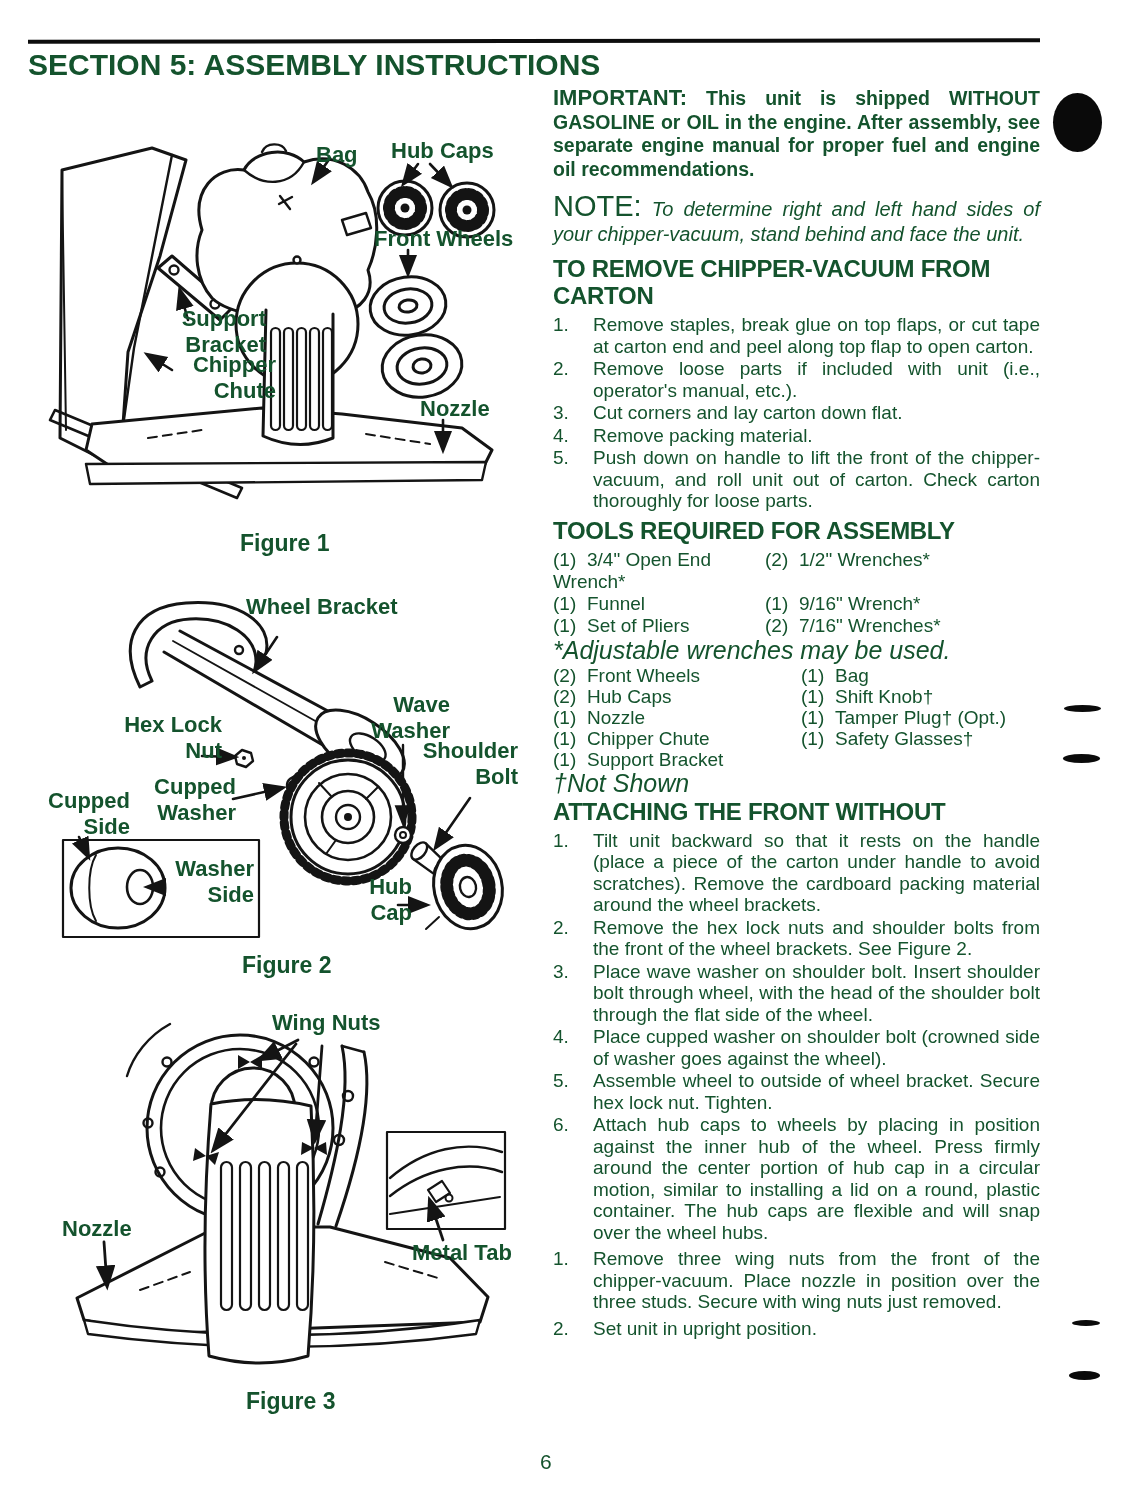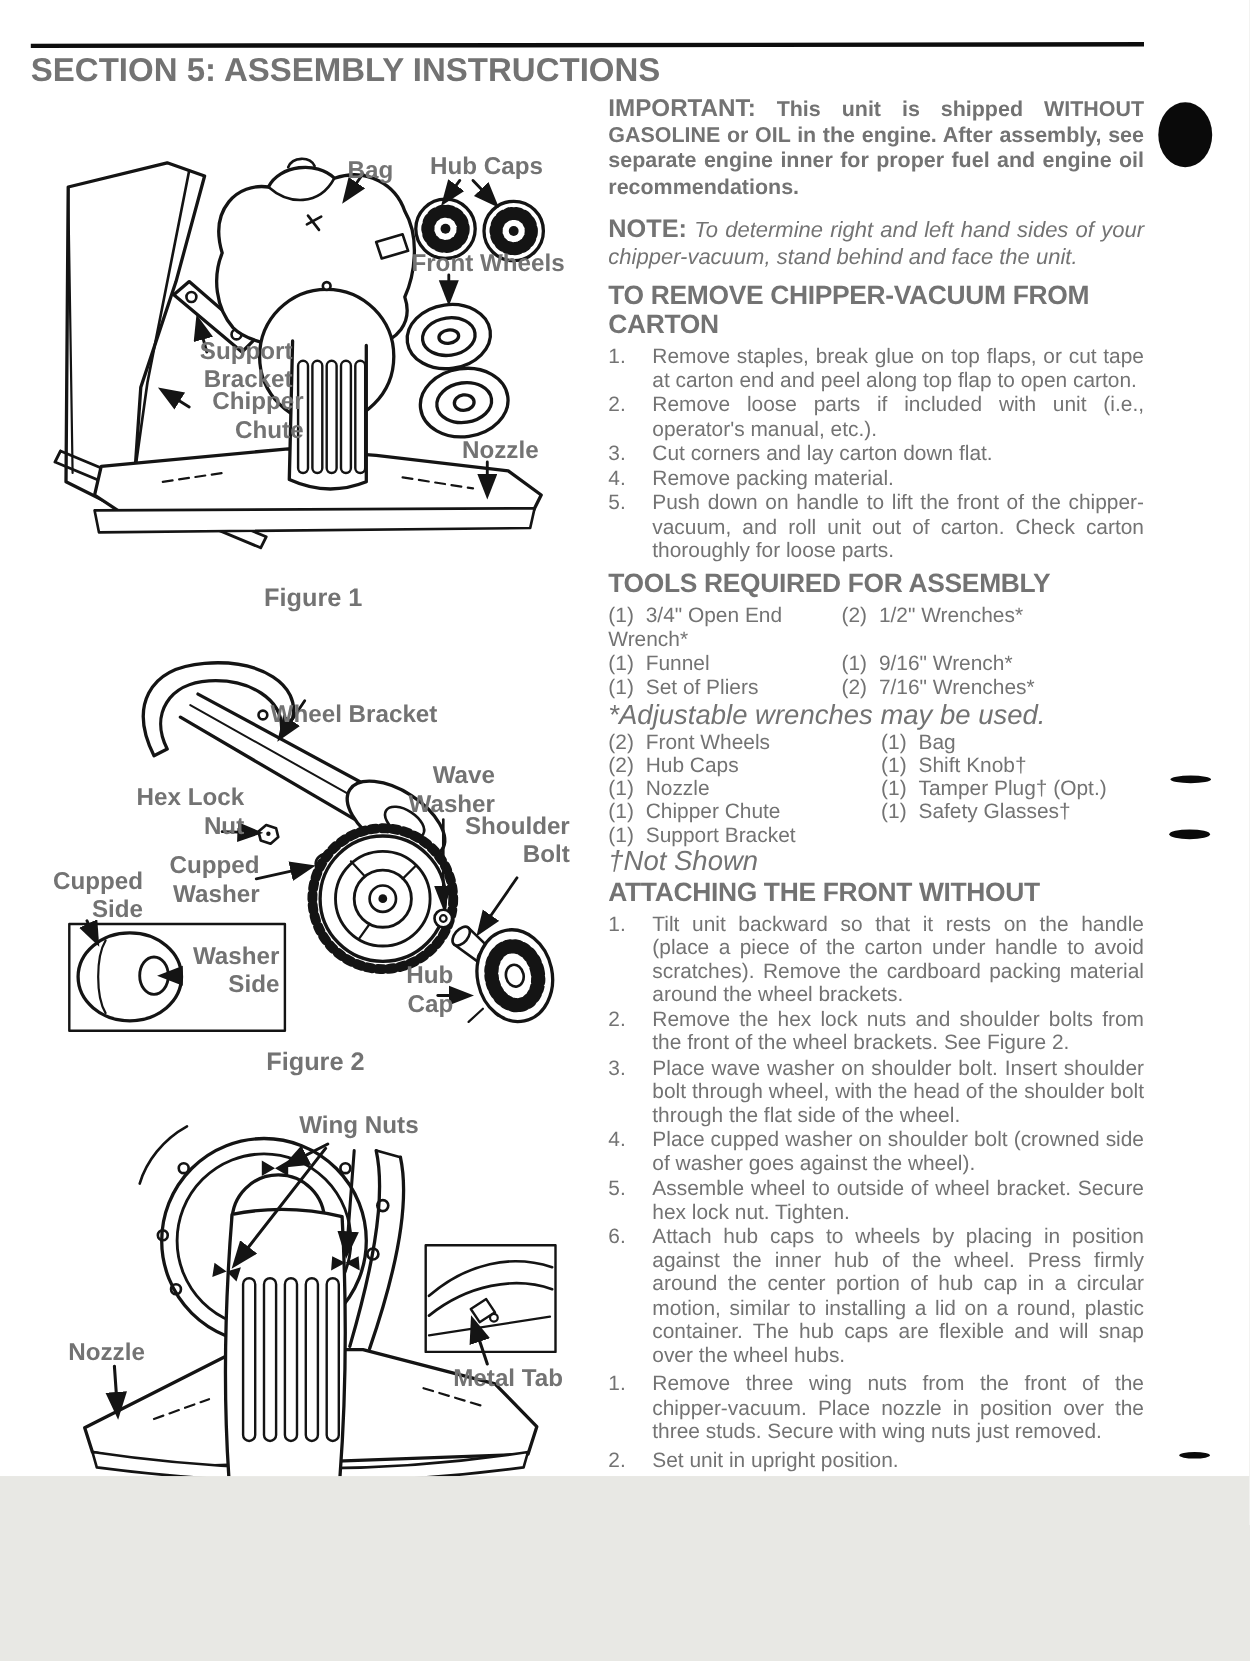"SECTION 5: ASSEMBLY INSTRUCTIONS" .page { color: #737373 -> #14532d; height: 1342px -> 1510px }
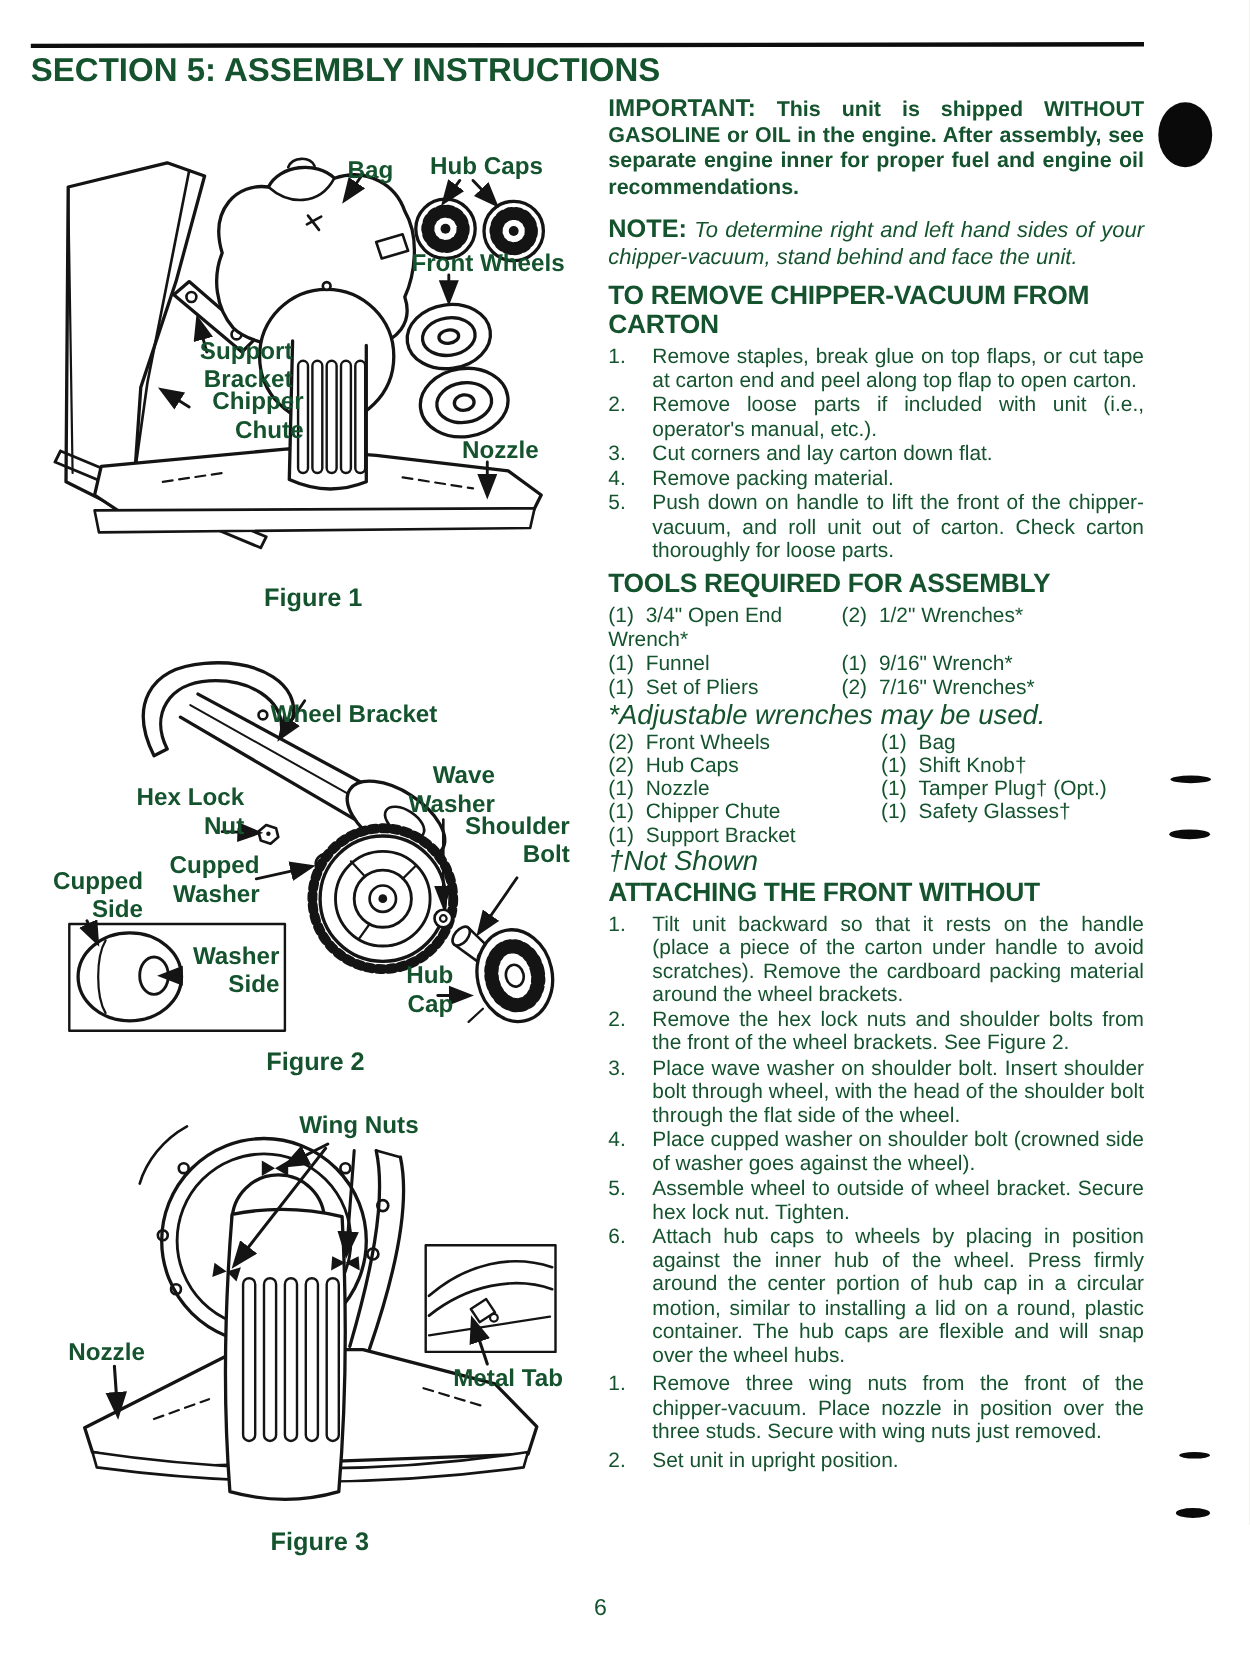"This unit is shipped WITHOUT" span { text: inner -> manual }
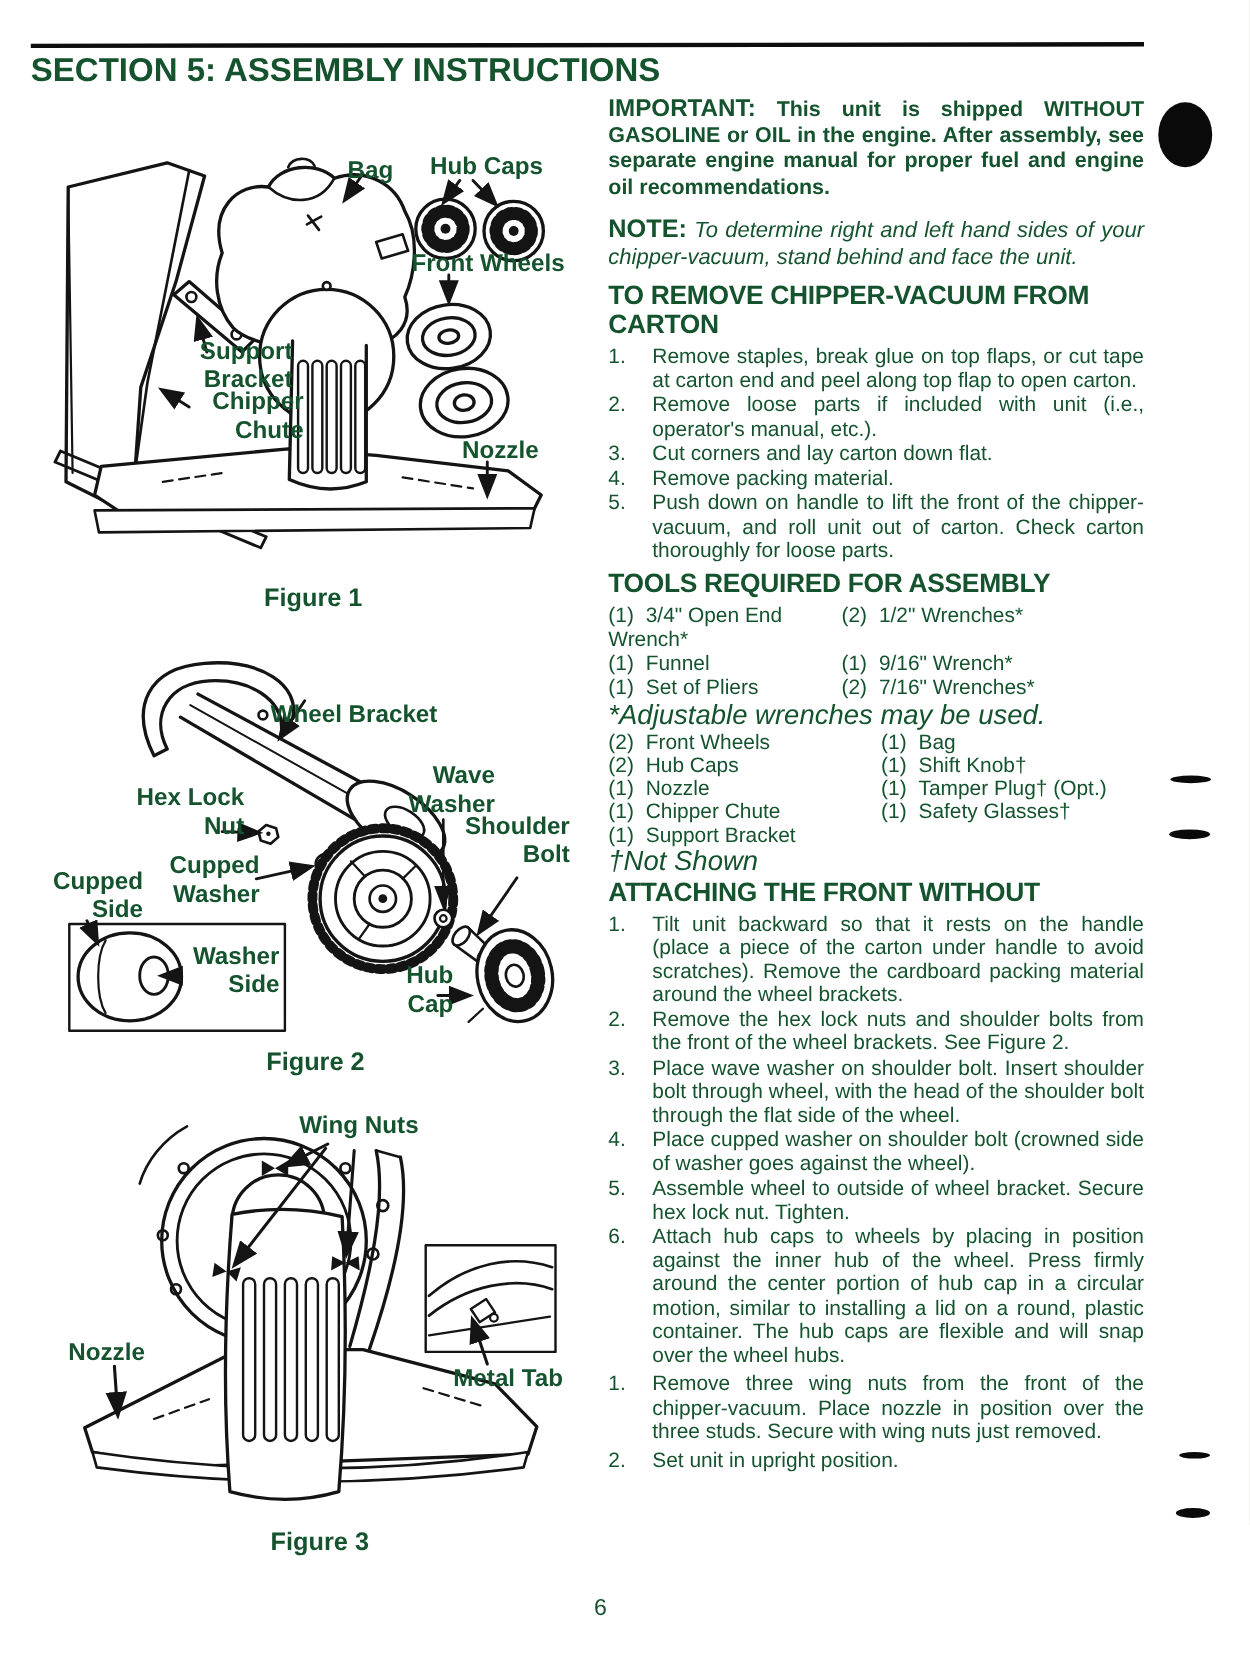"NOTE:" .notep .notelabel { font-size: 23px -> 29px; font-weight: bold -> normal }
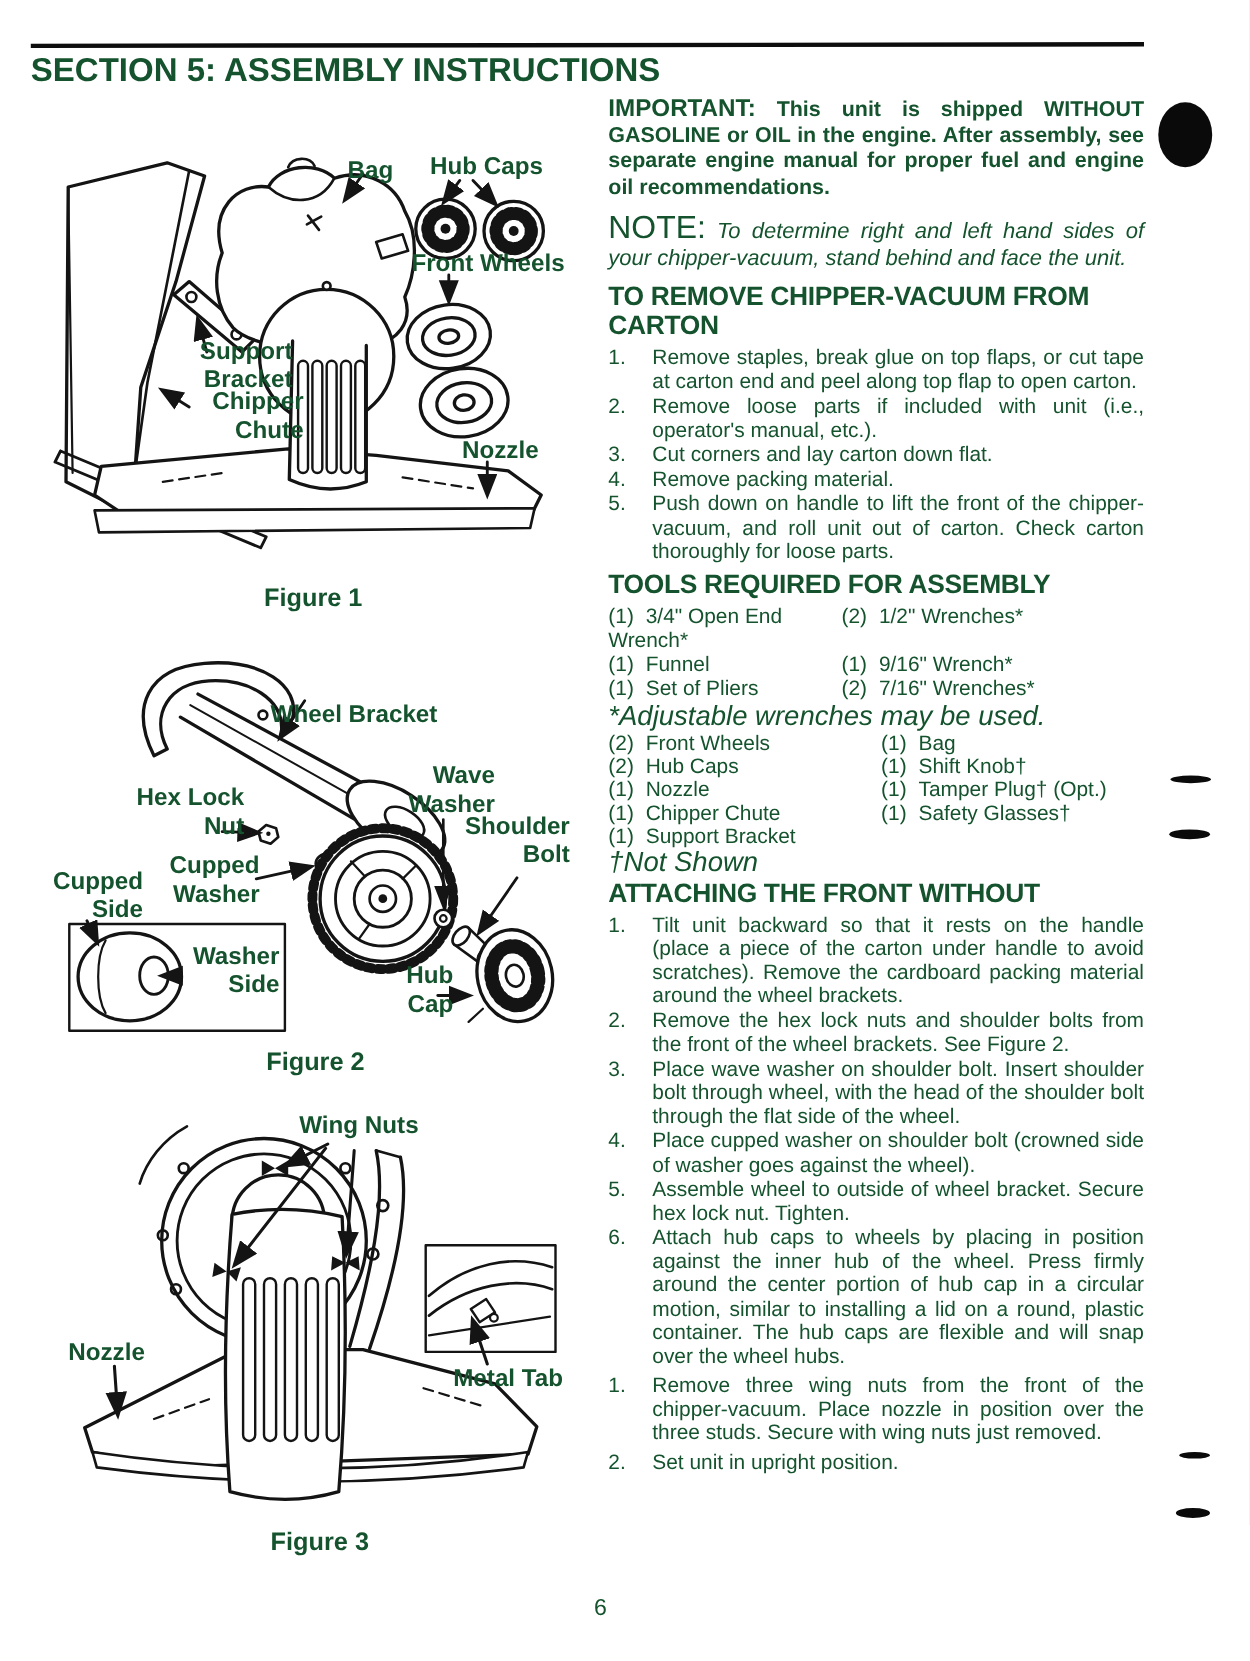"Wheel Bracket" div.figlabel { top: 636px -> 594px }
